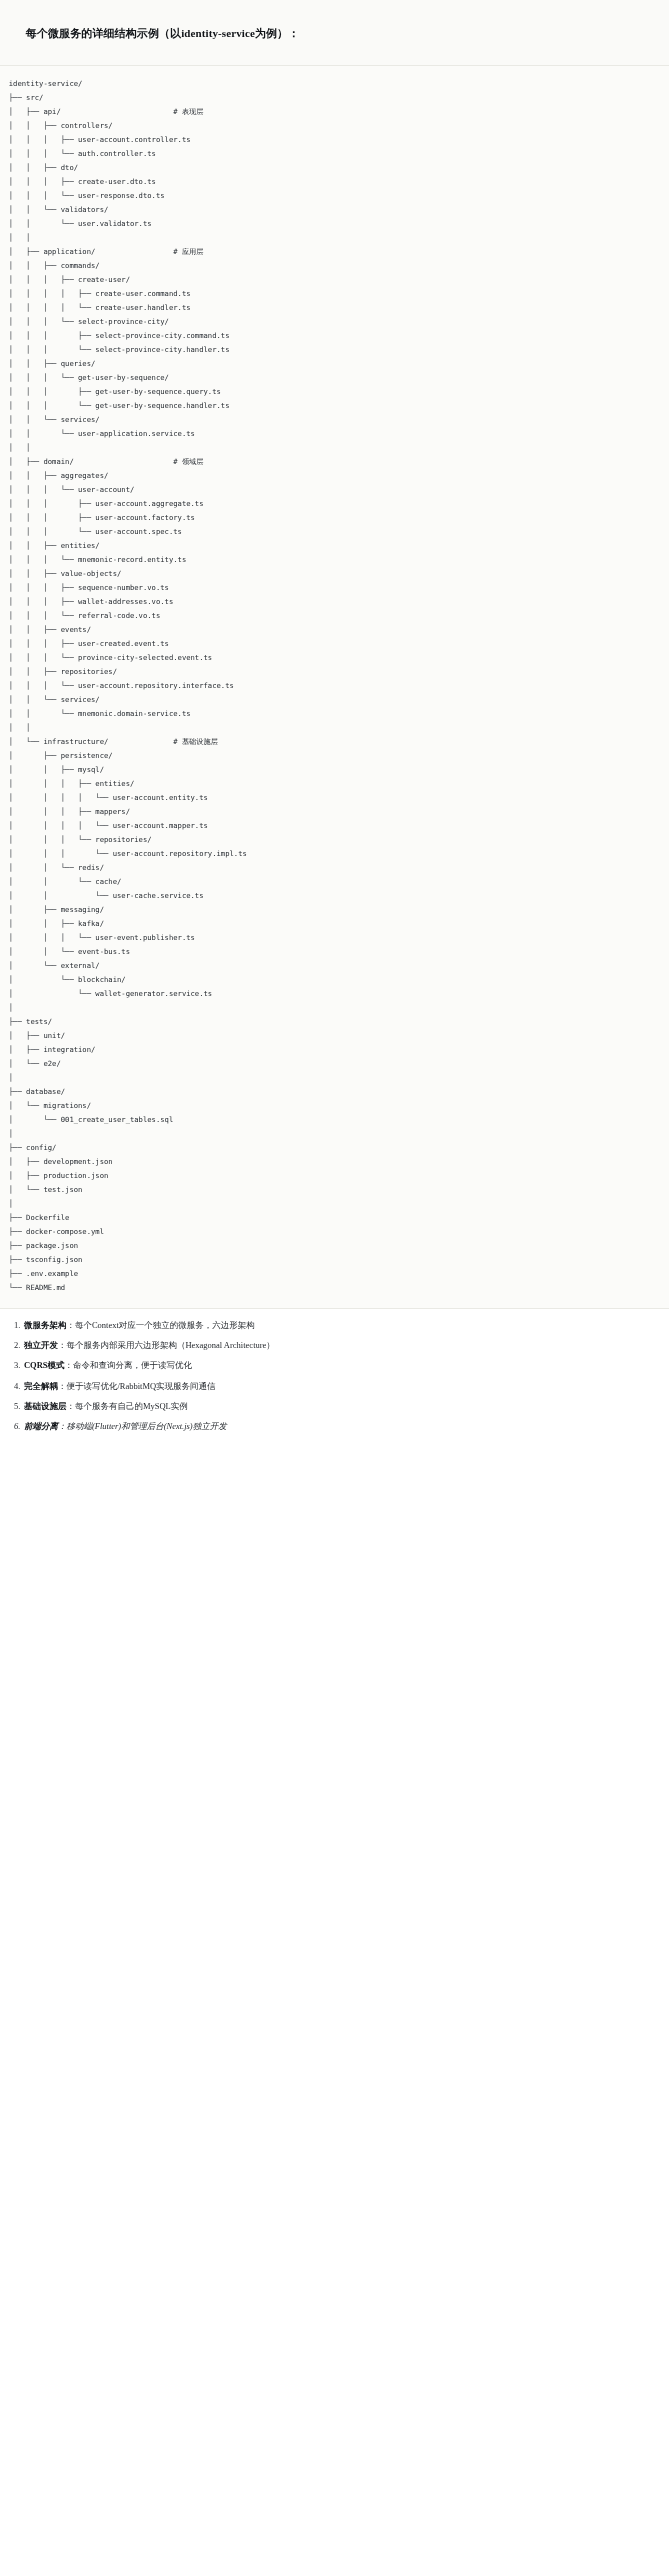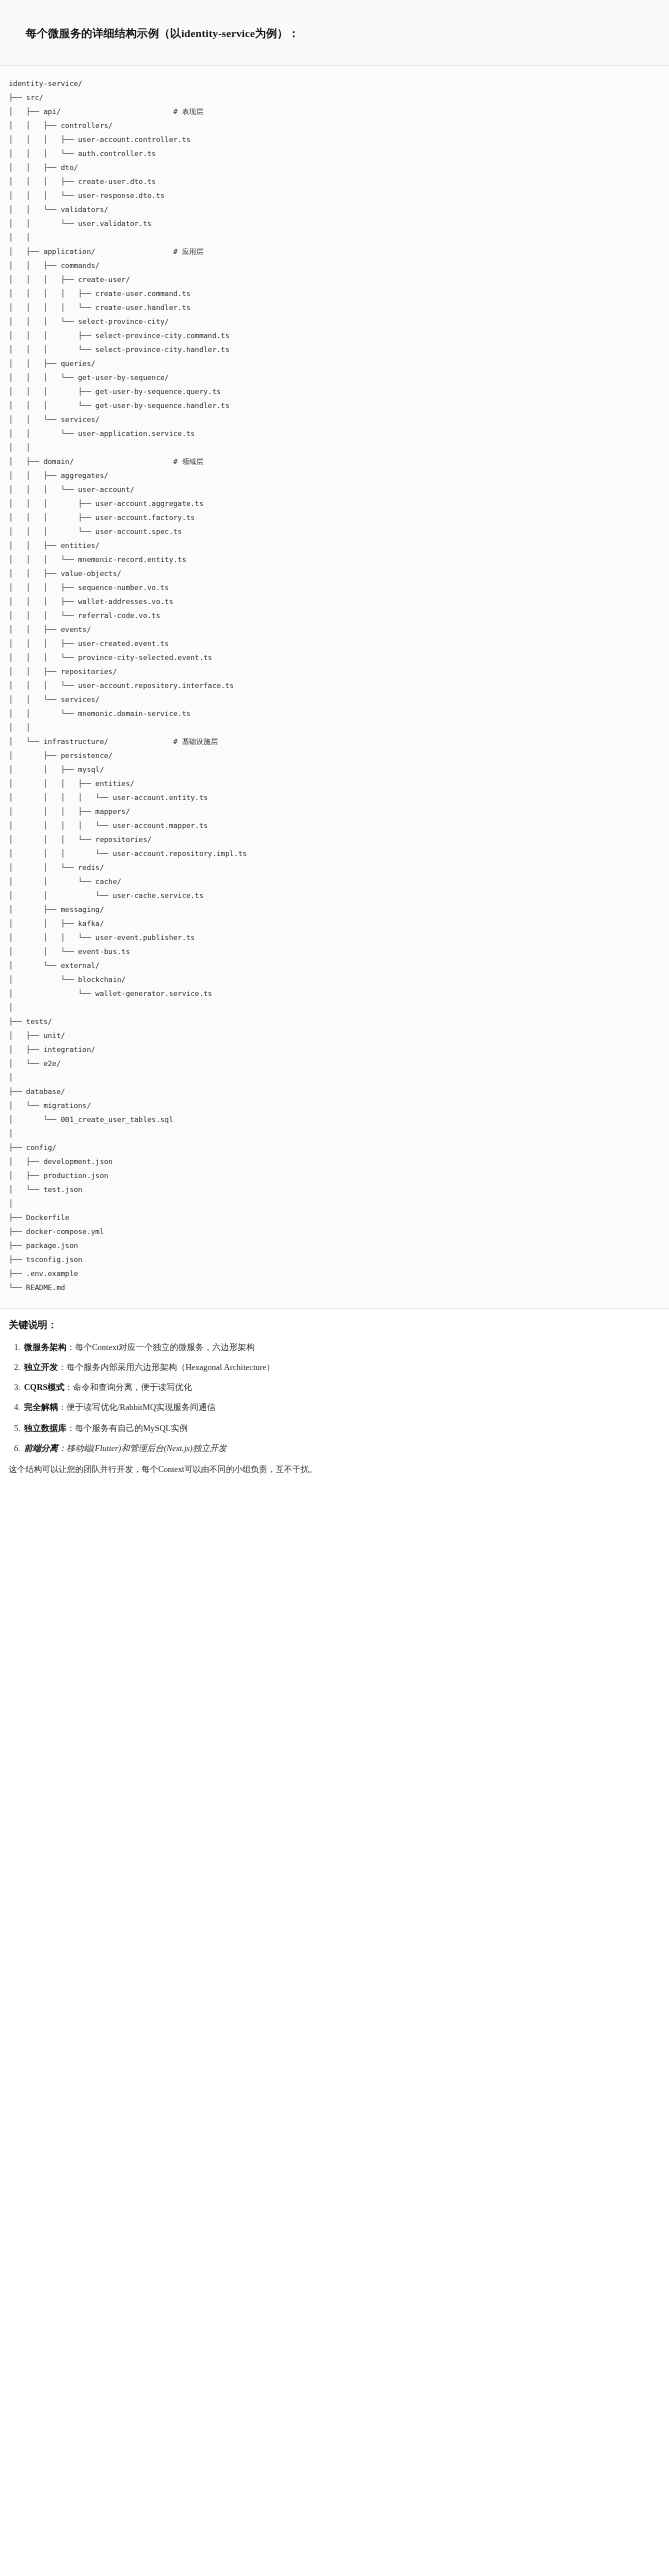"关键说明：" h2.notes-title { html: <h2>关键说明：</h2> -> none }
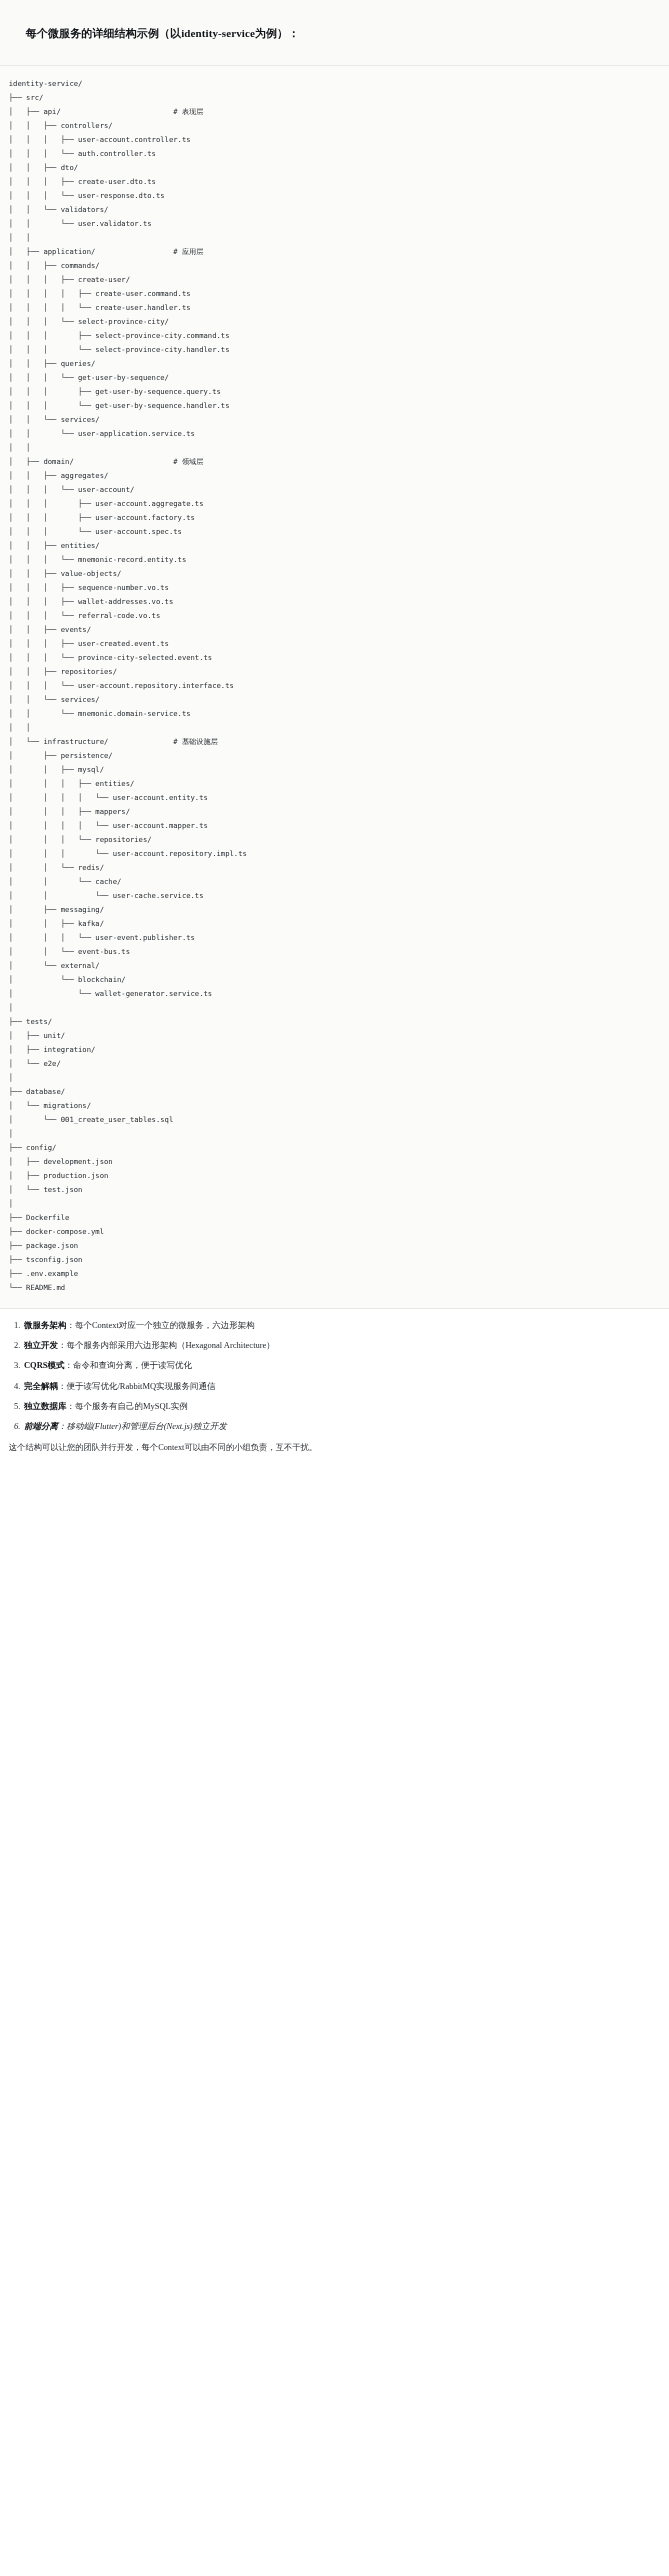"独立数据库" span.note-key { text: 独立数据库 -> 基础设施层 }
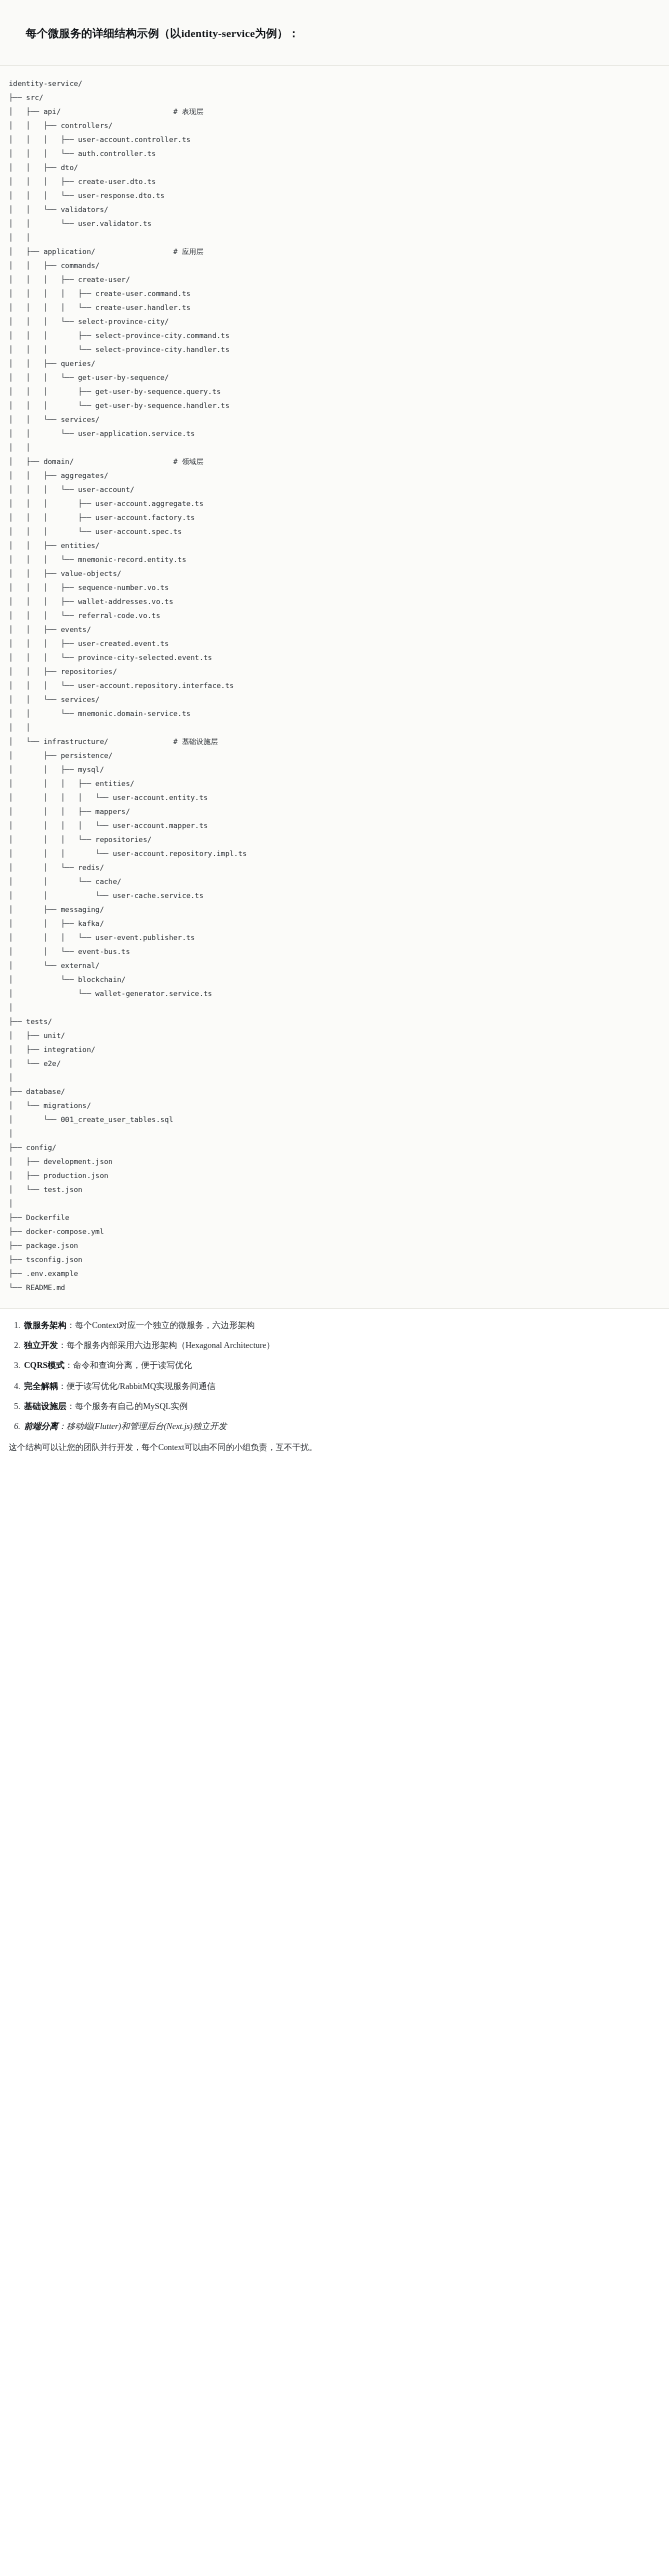"这个结构可以让您的团队并行开发，每个Context可以由不同的小组负责，互不干扰" p.closing { html: <p>这个结构可以让您的团队并行开发，每个Context可以由不同的小组负责，互不干扰。</p> -> none }
